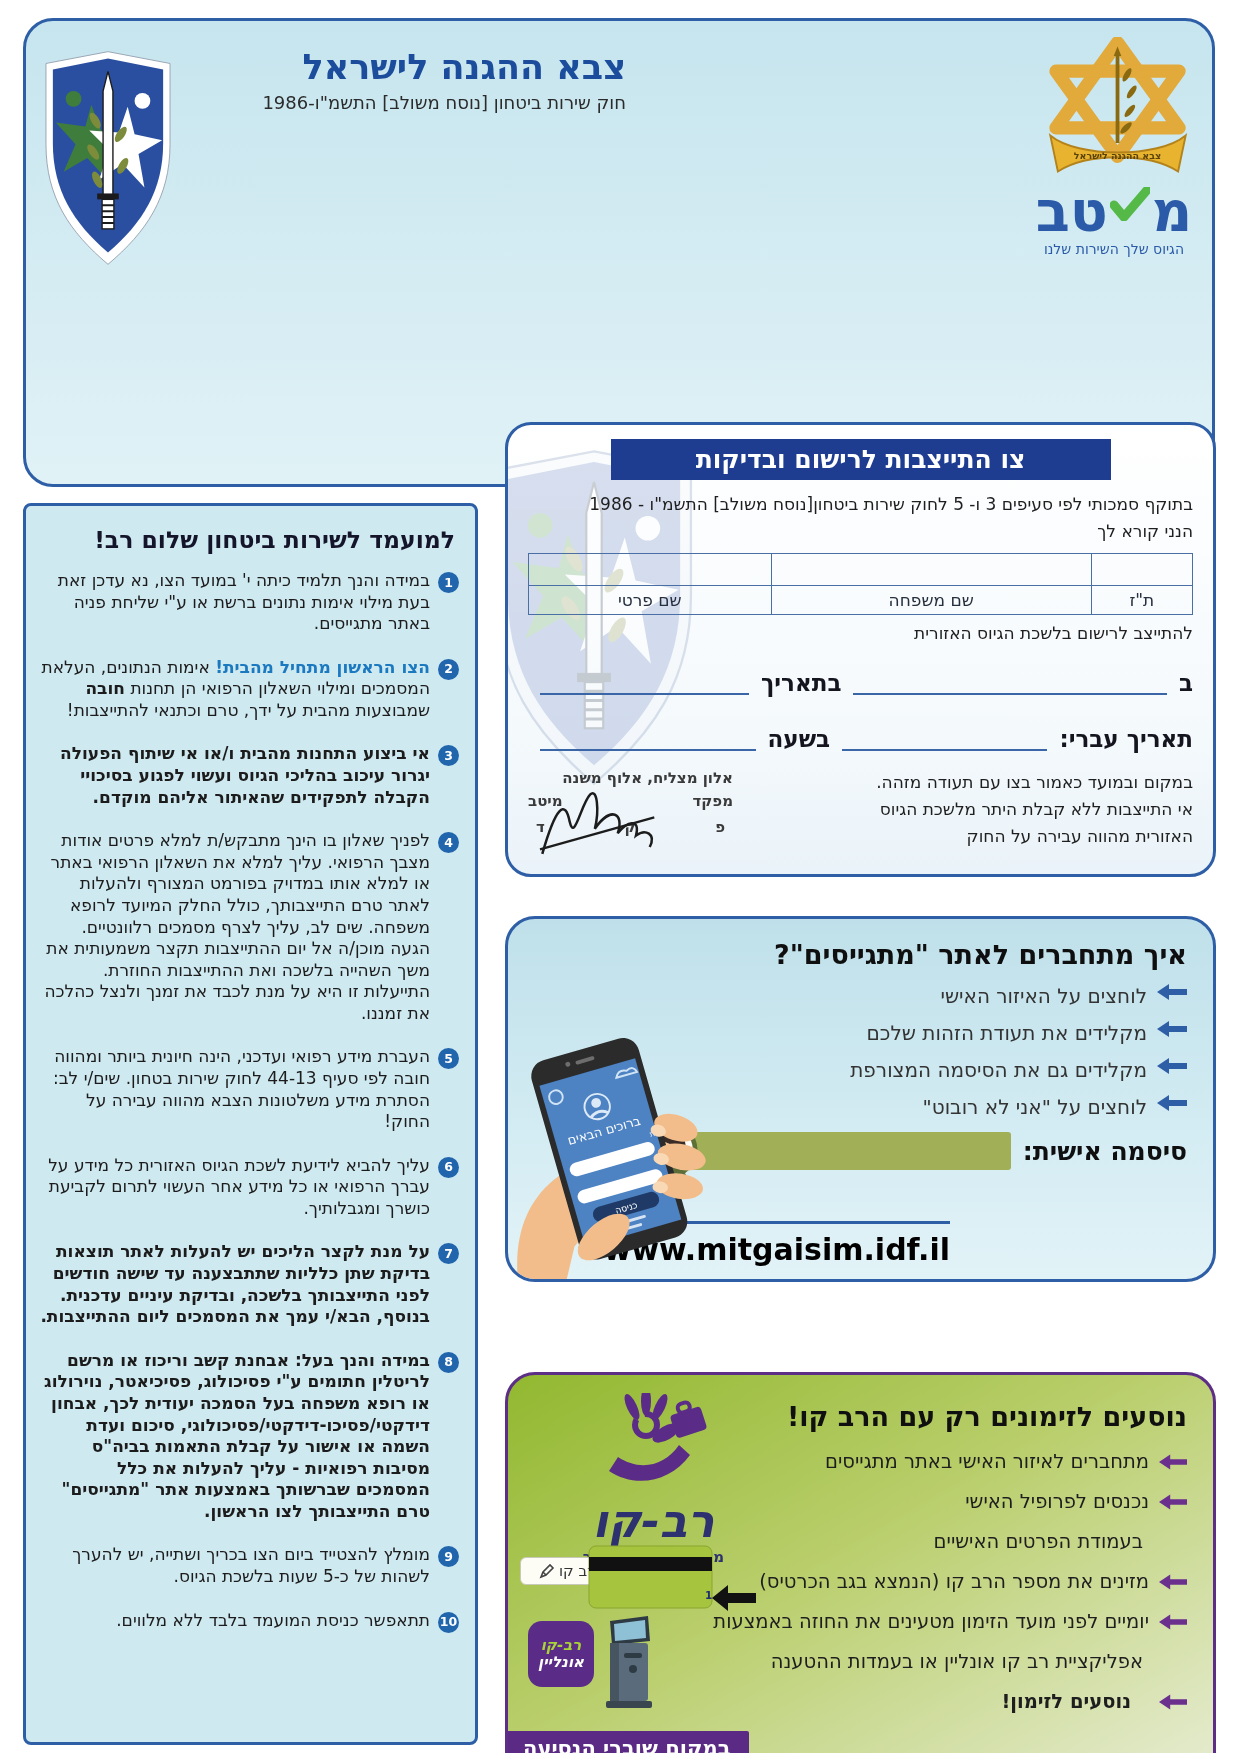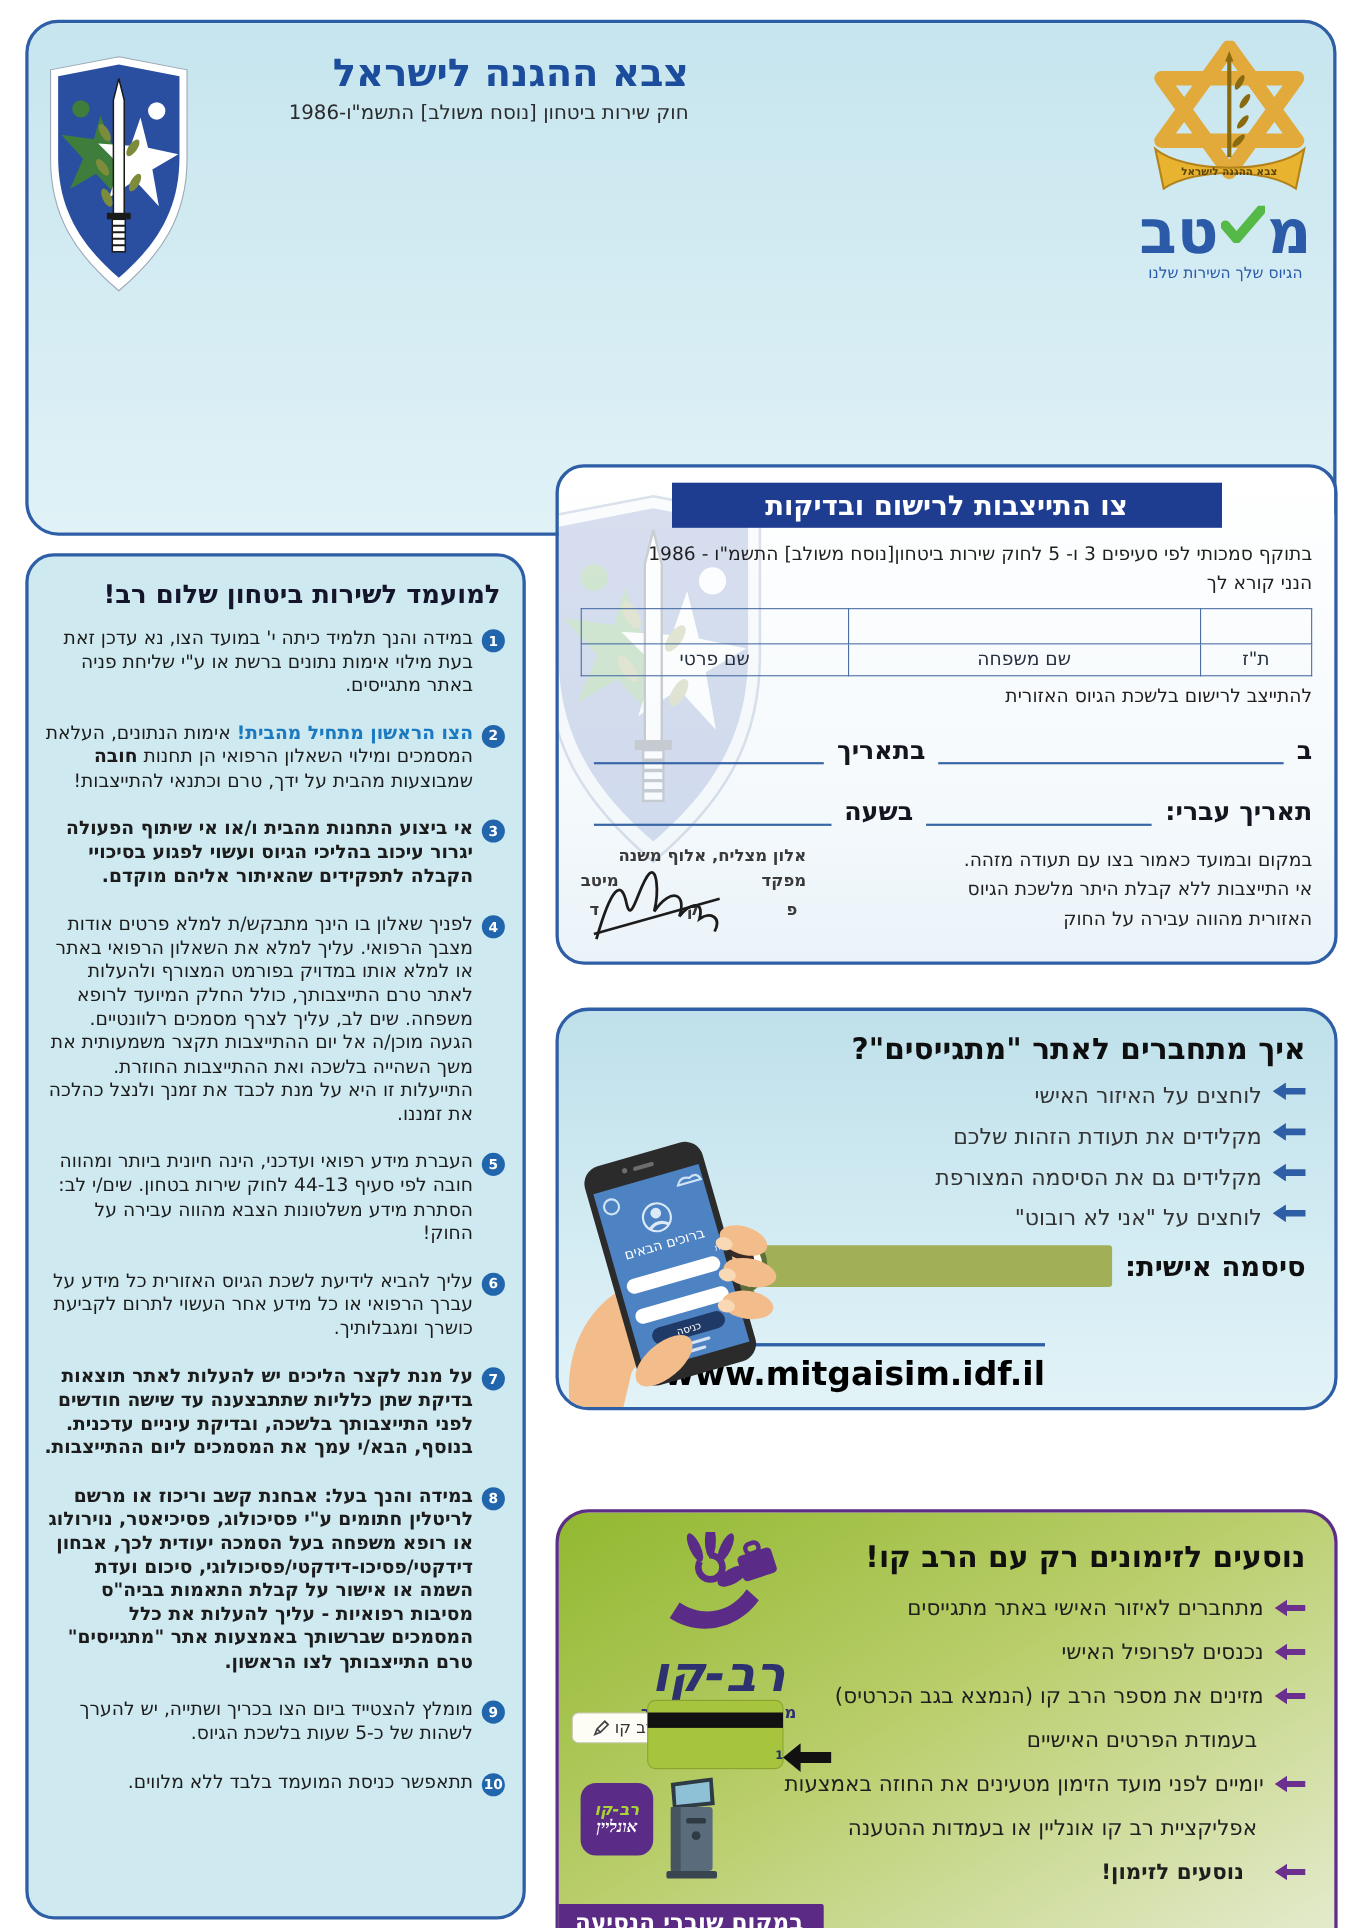"למועמד לשירות ביטחון שלום רב!" .left-box { border-radius: 26px -> 8px }
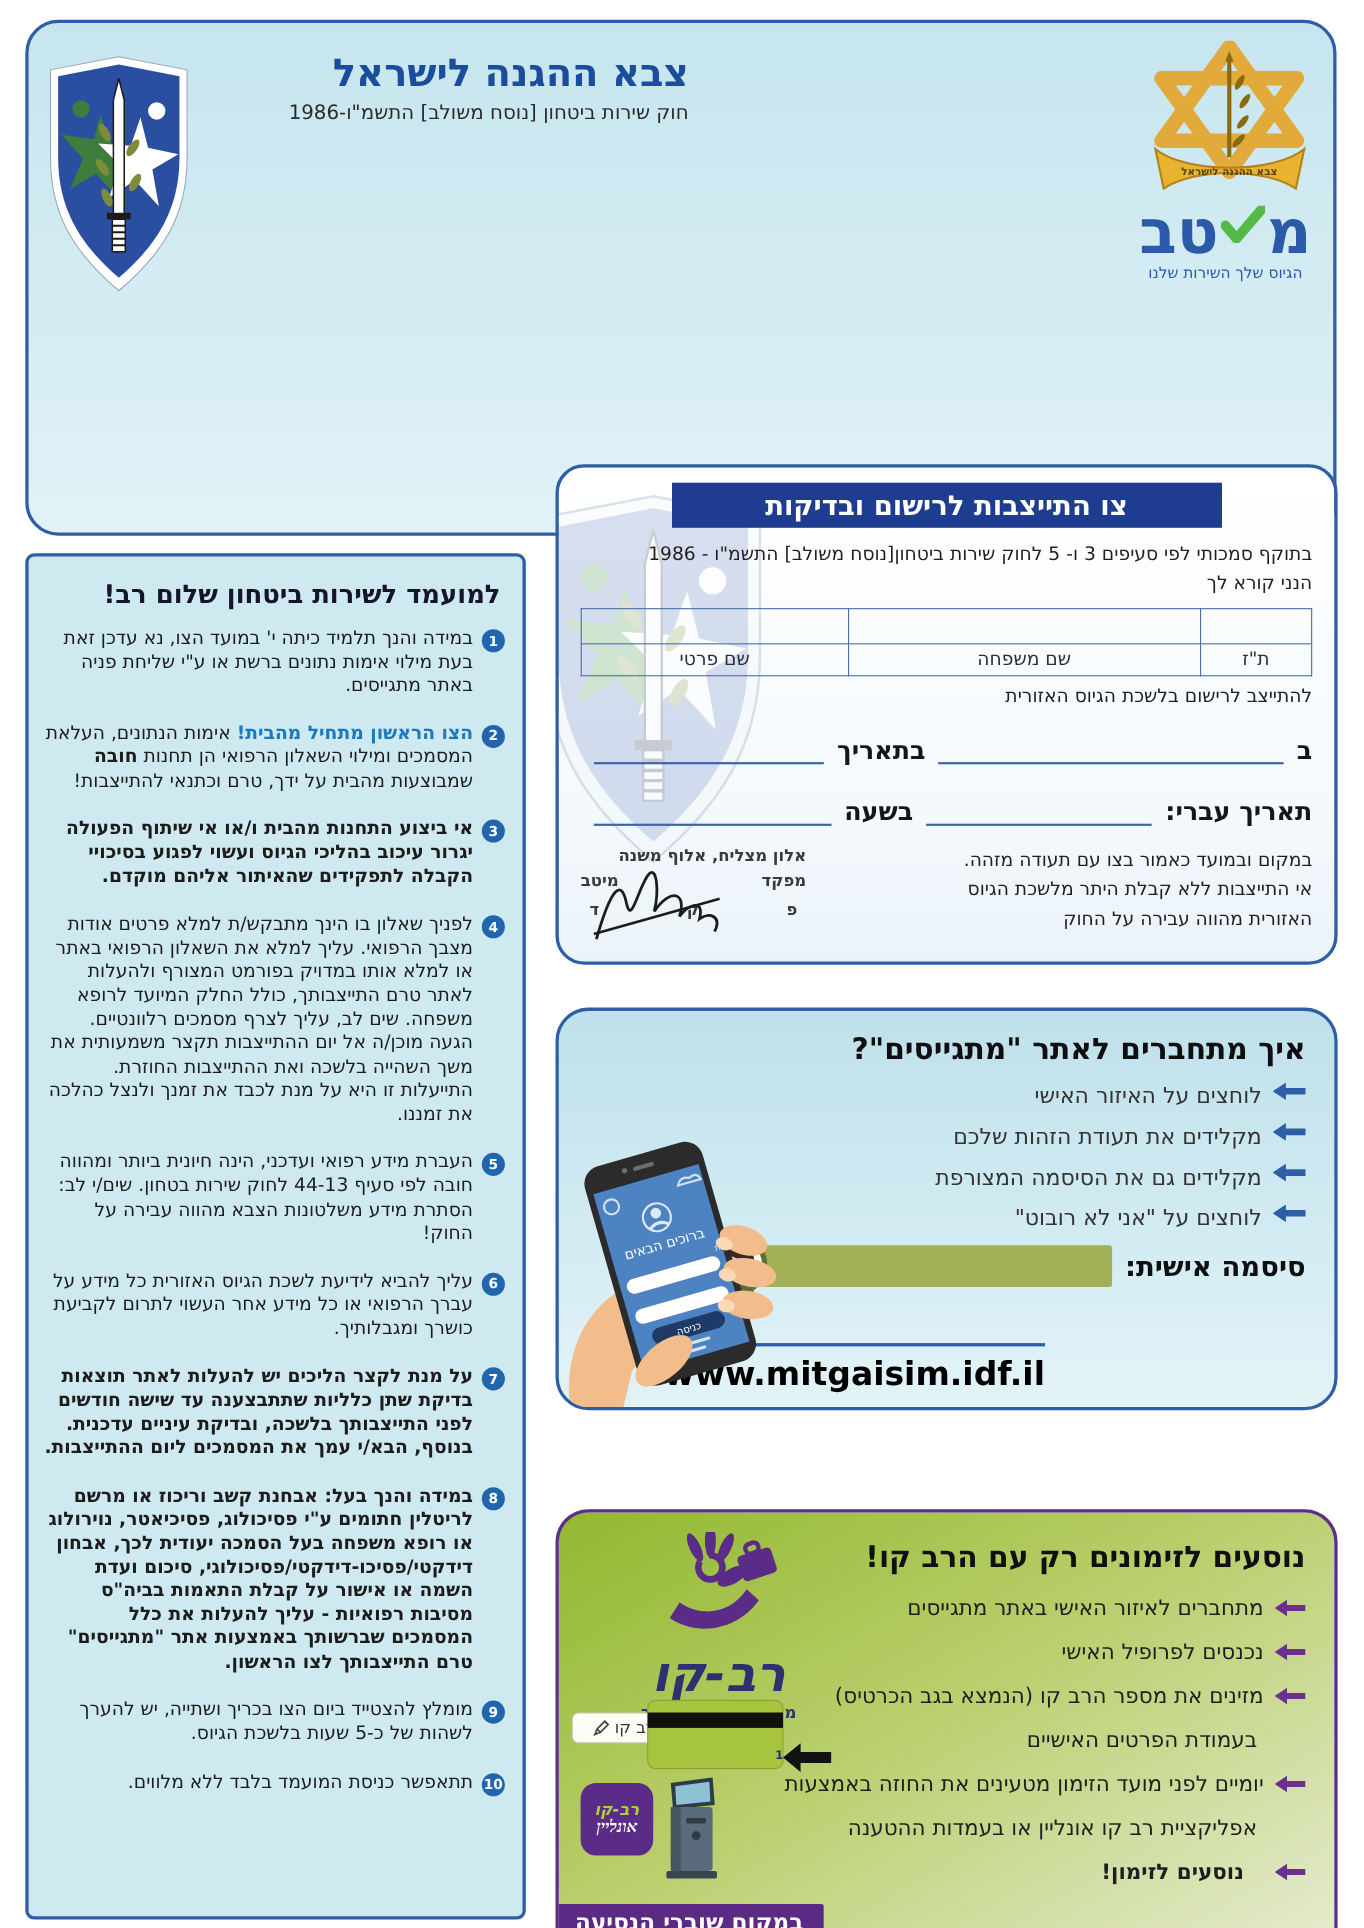"מזינים את מספר הרב קו" div.rk-row { order: before "בעמודת הפרטים האישיים" -> after "בעמודת הפרטים האישיים" }
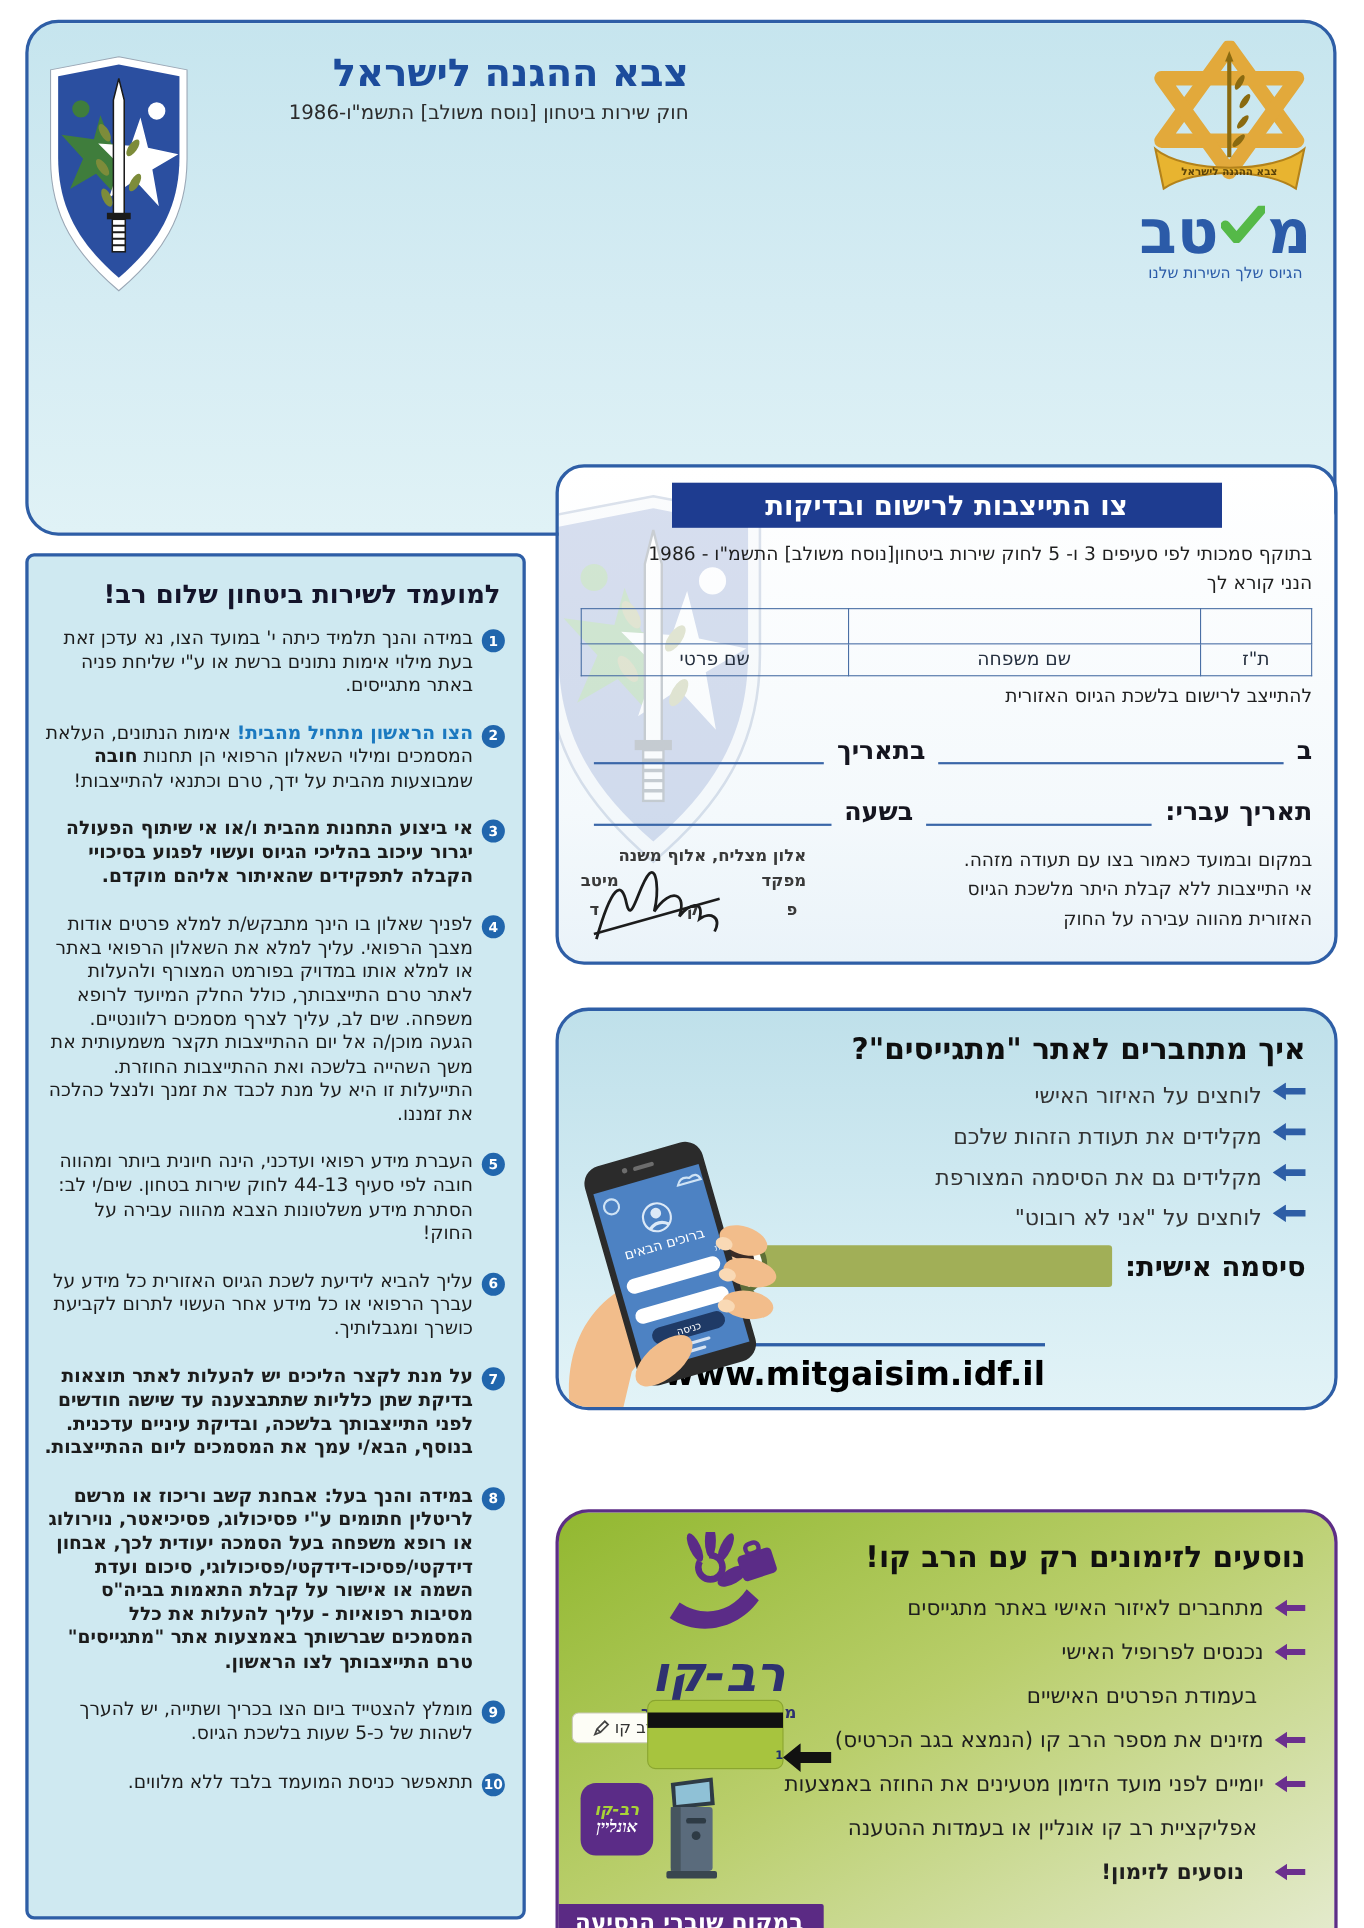"אונליין" .app-line2 { font-family: Liberation Serif, serif -> none }
